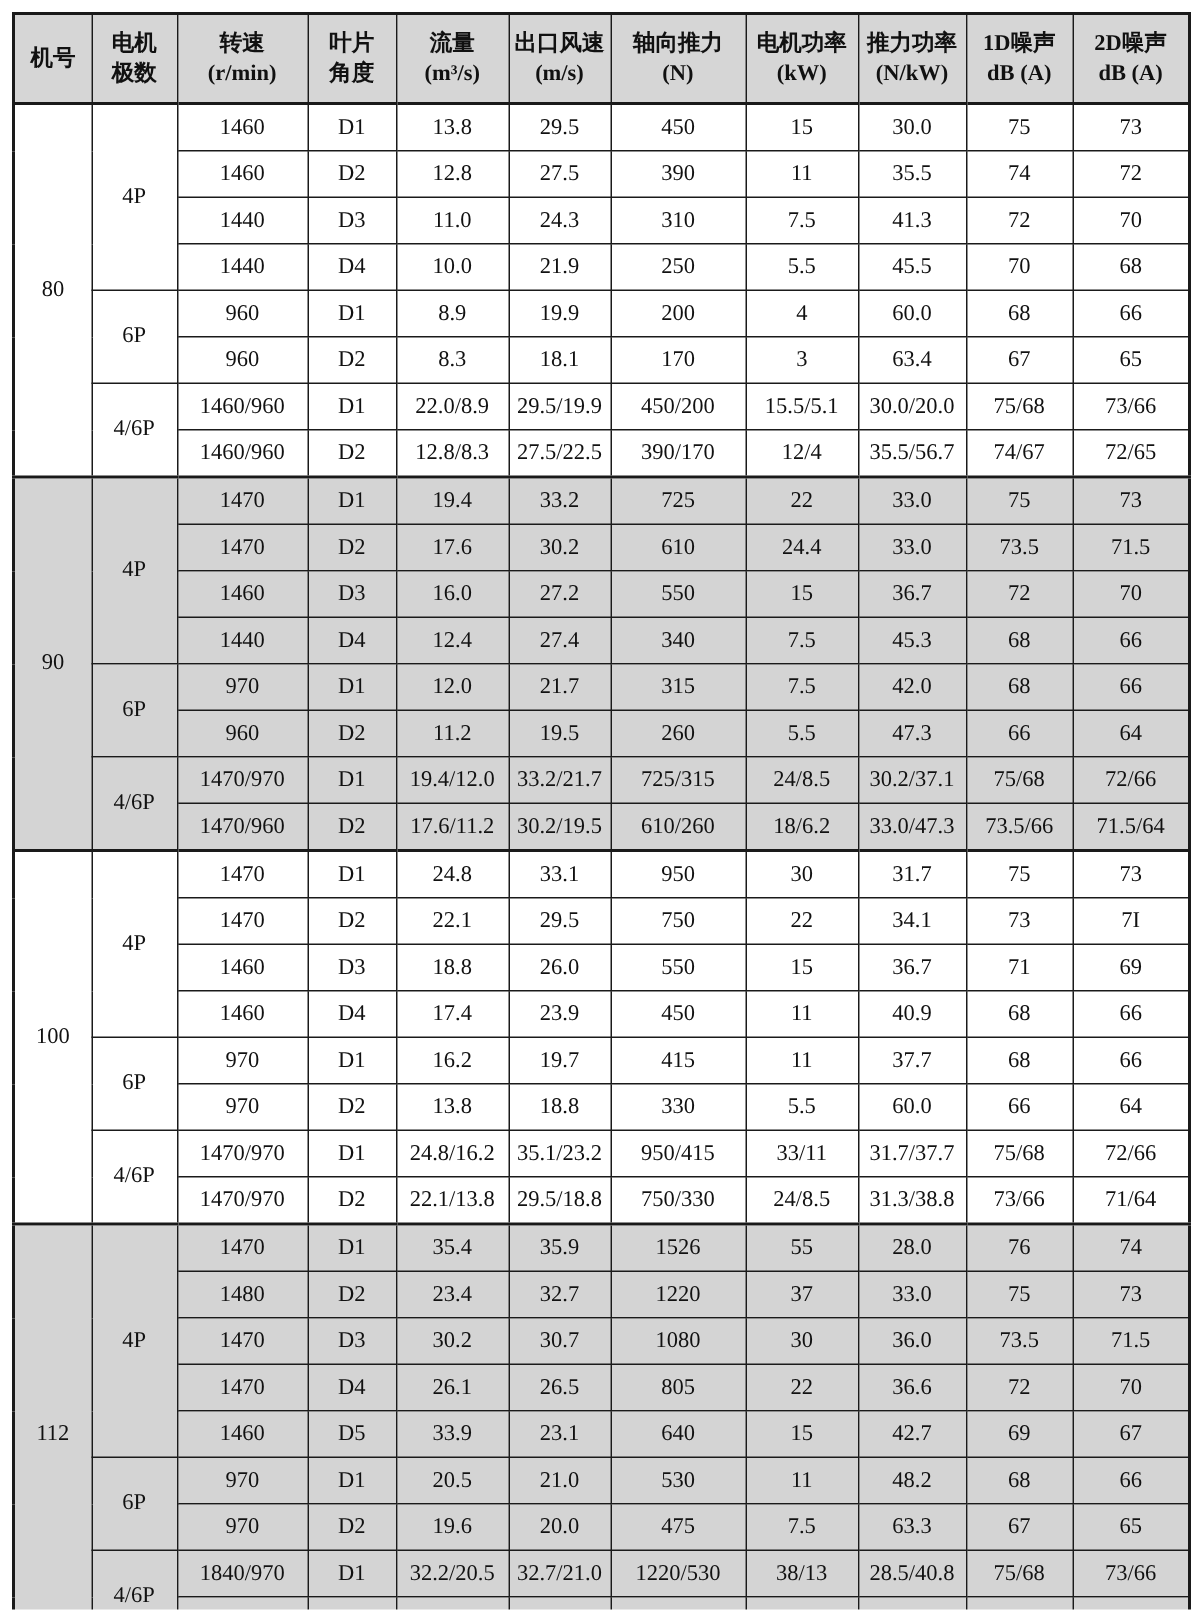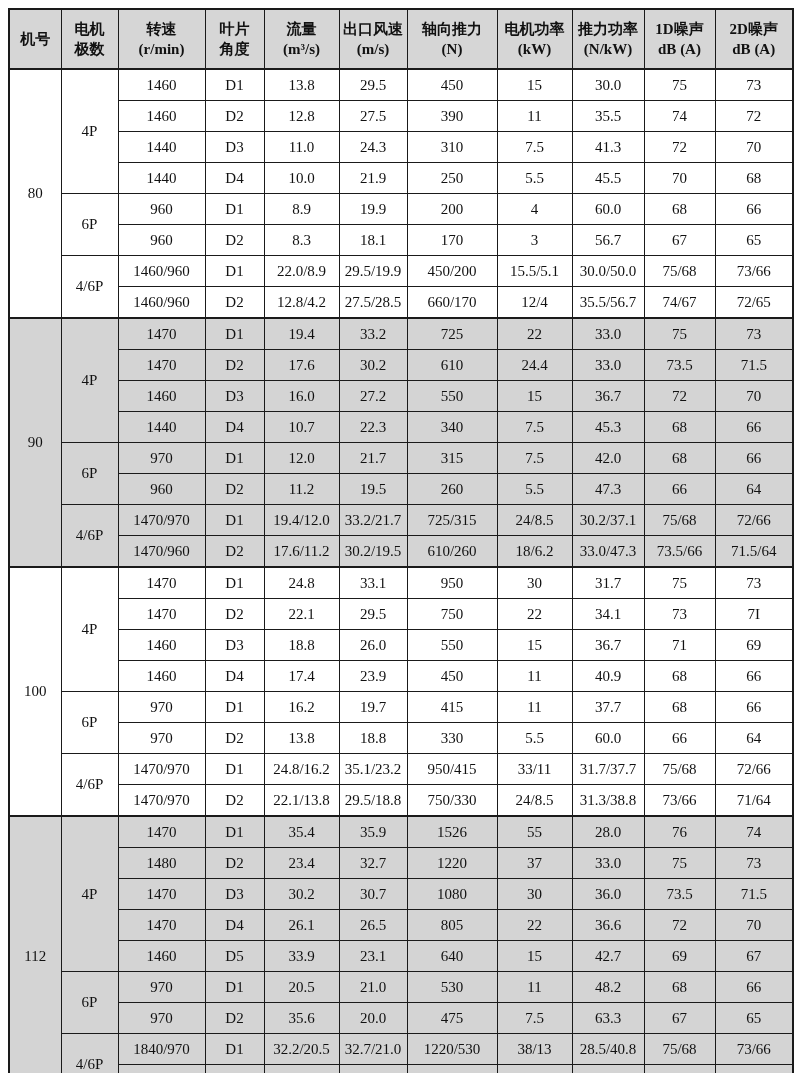"56.7" td { text: 56.7 -> 63.4 }
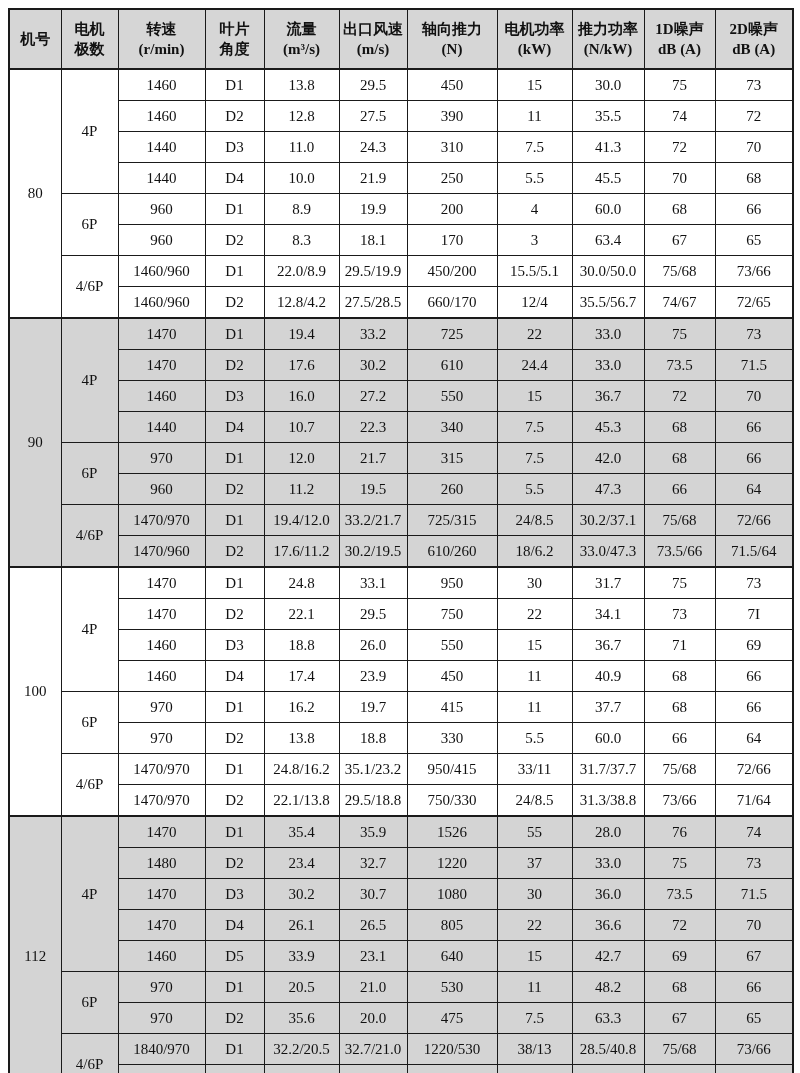"30.0/50.0" td { text: 30.0/50.0 -> 30.0/20.0 }
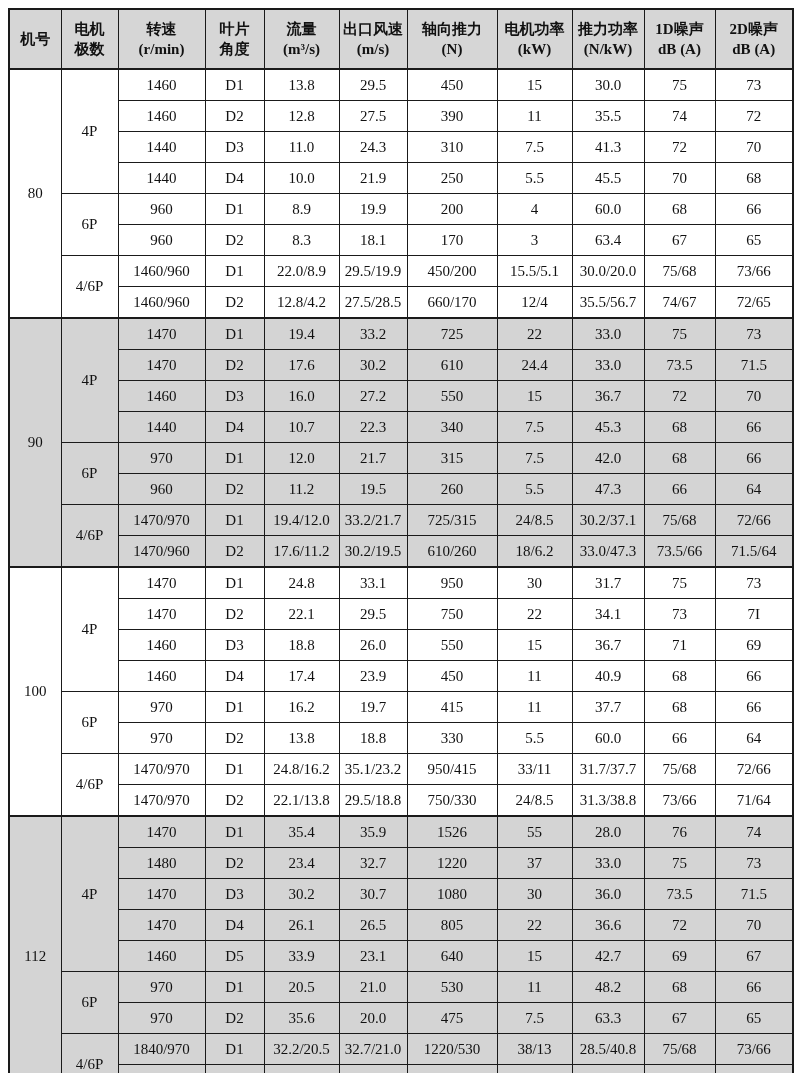"12.8/4.2" td { text: 12.8/4.2 -> 12.8/8.3 }
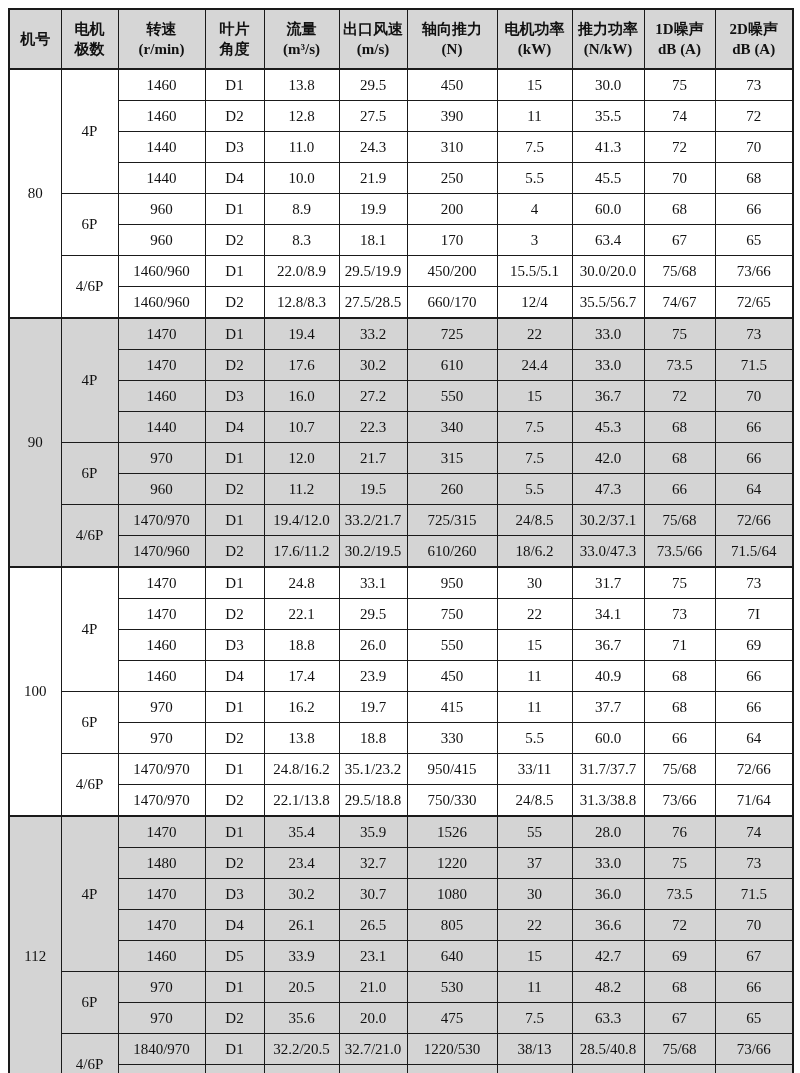"27.5/28.5" td { text: 27.5/28.5 -> 27.5/22.5 }
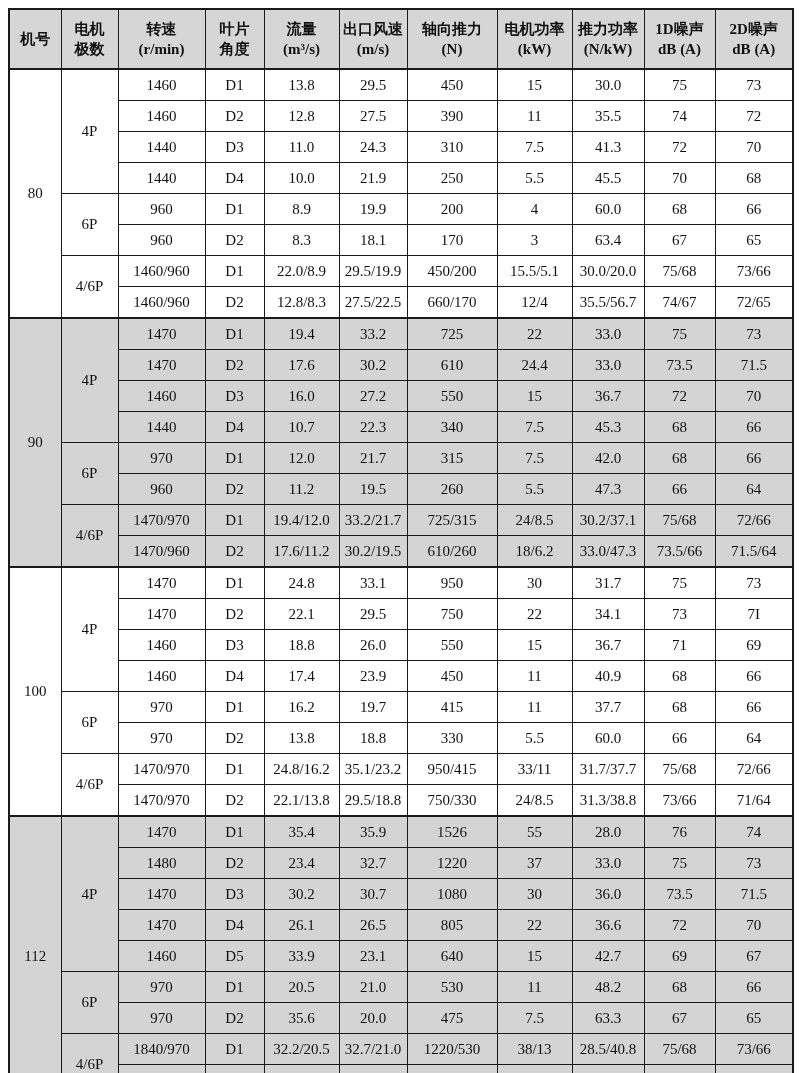"660/170" td { text: 660/170 -> 390/170 }
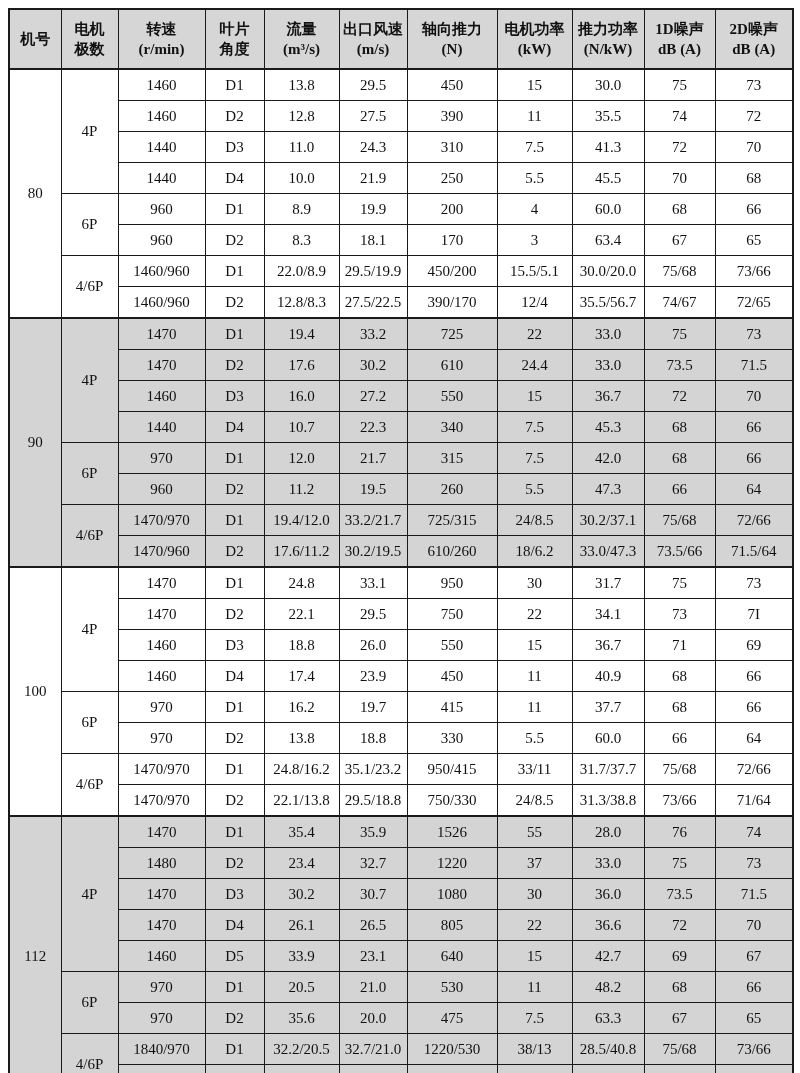"10.7" td { text: 10.7 -> 12.4 }
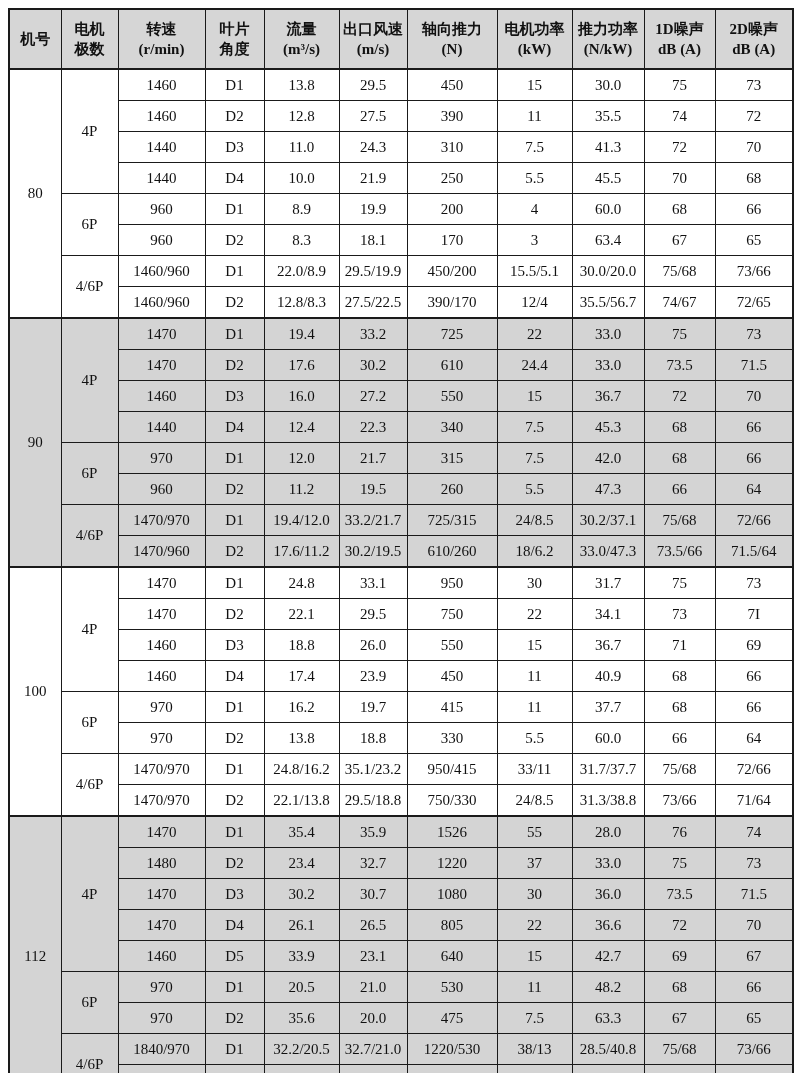"22.3" td { text: 22.3 -> 27.4 }
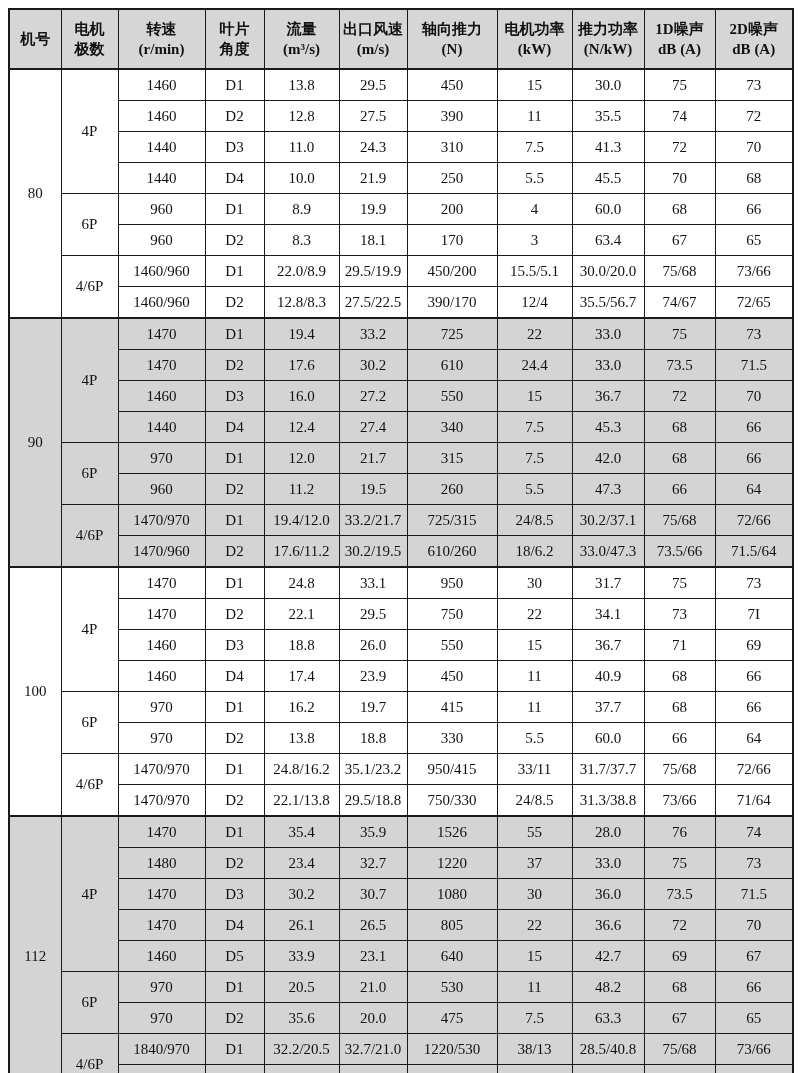"35.6" td { text: 35.6 -> 19.6 }
